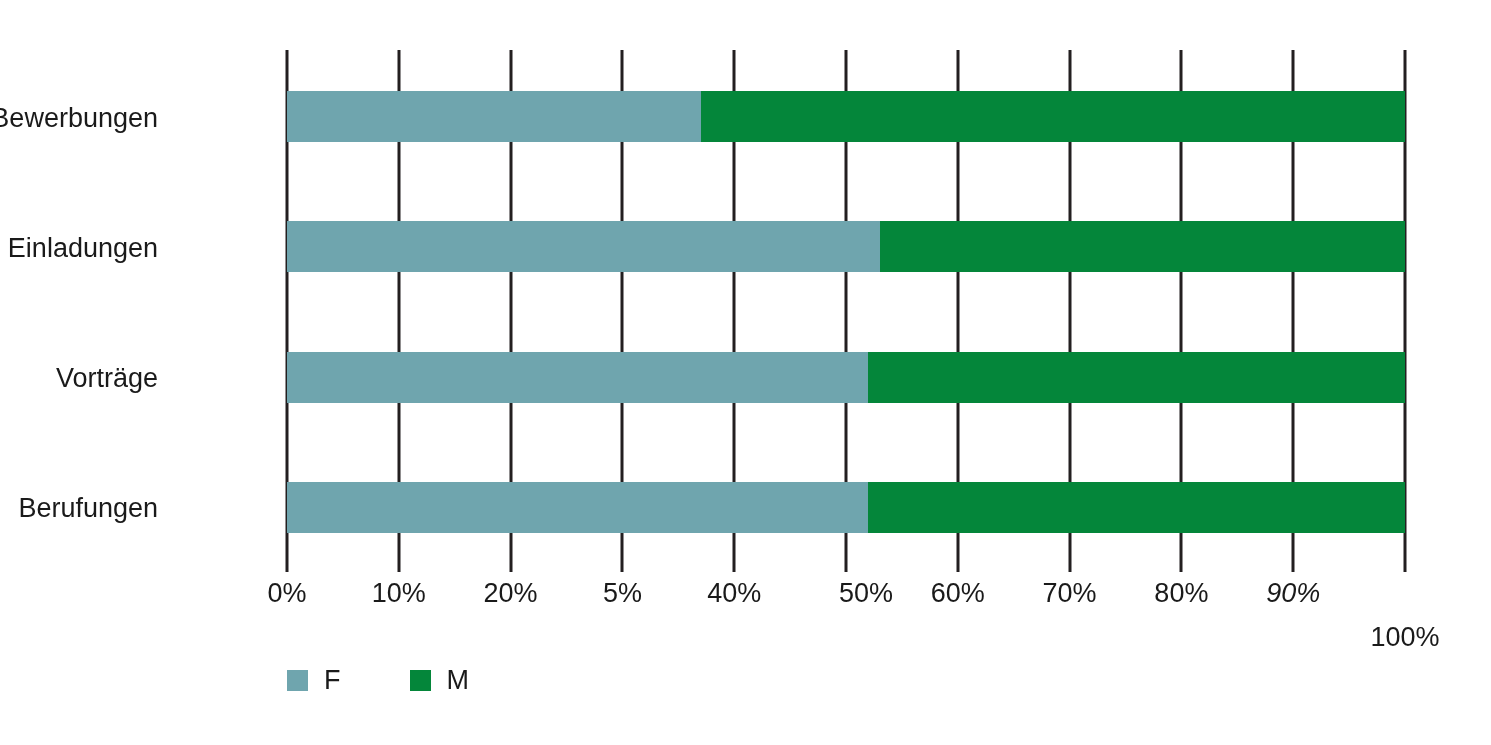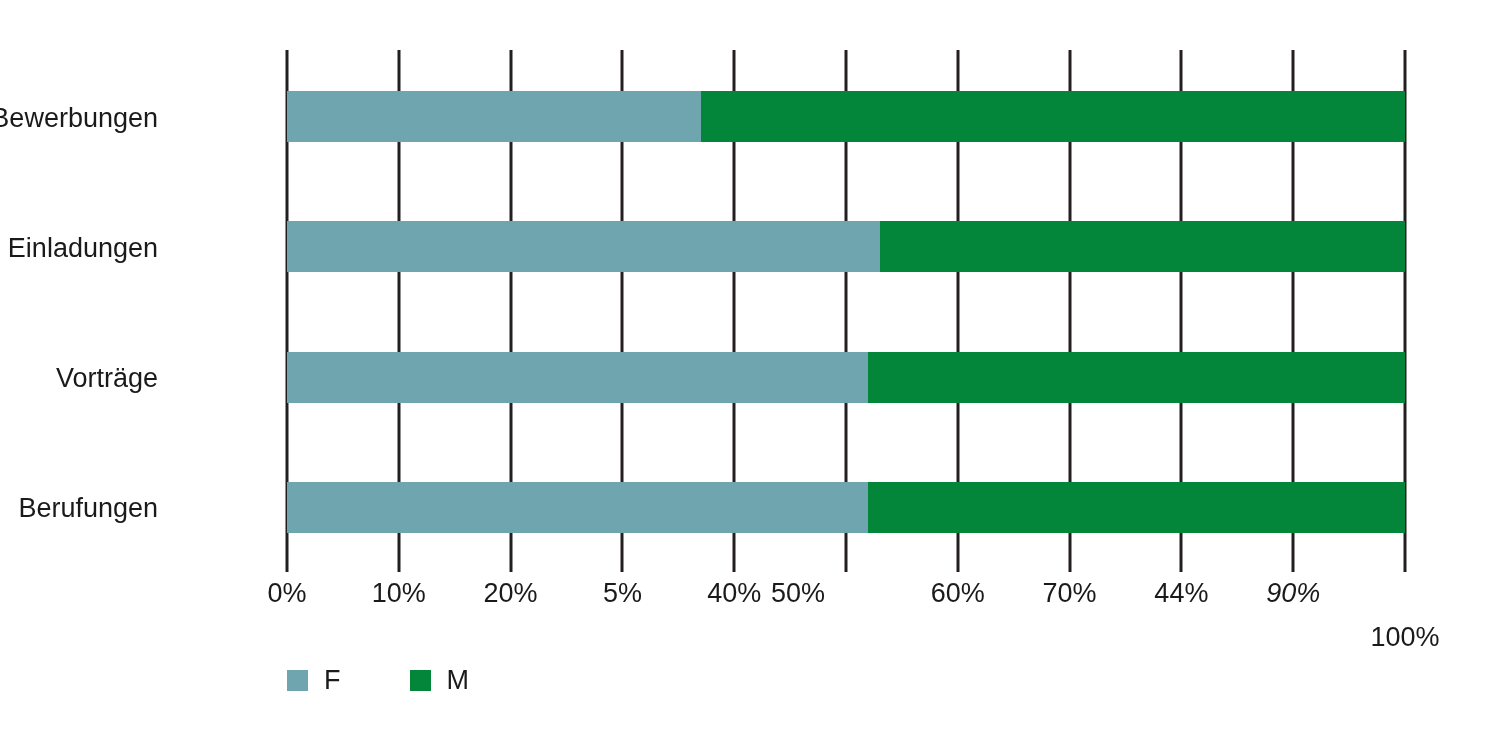"50%" div.tick-label { left: 728px -> 796px }
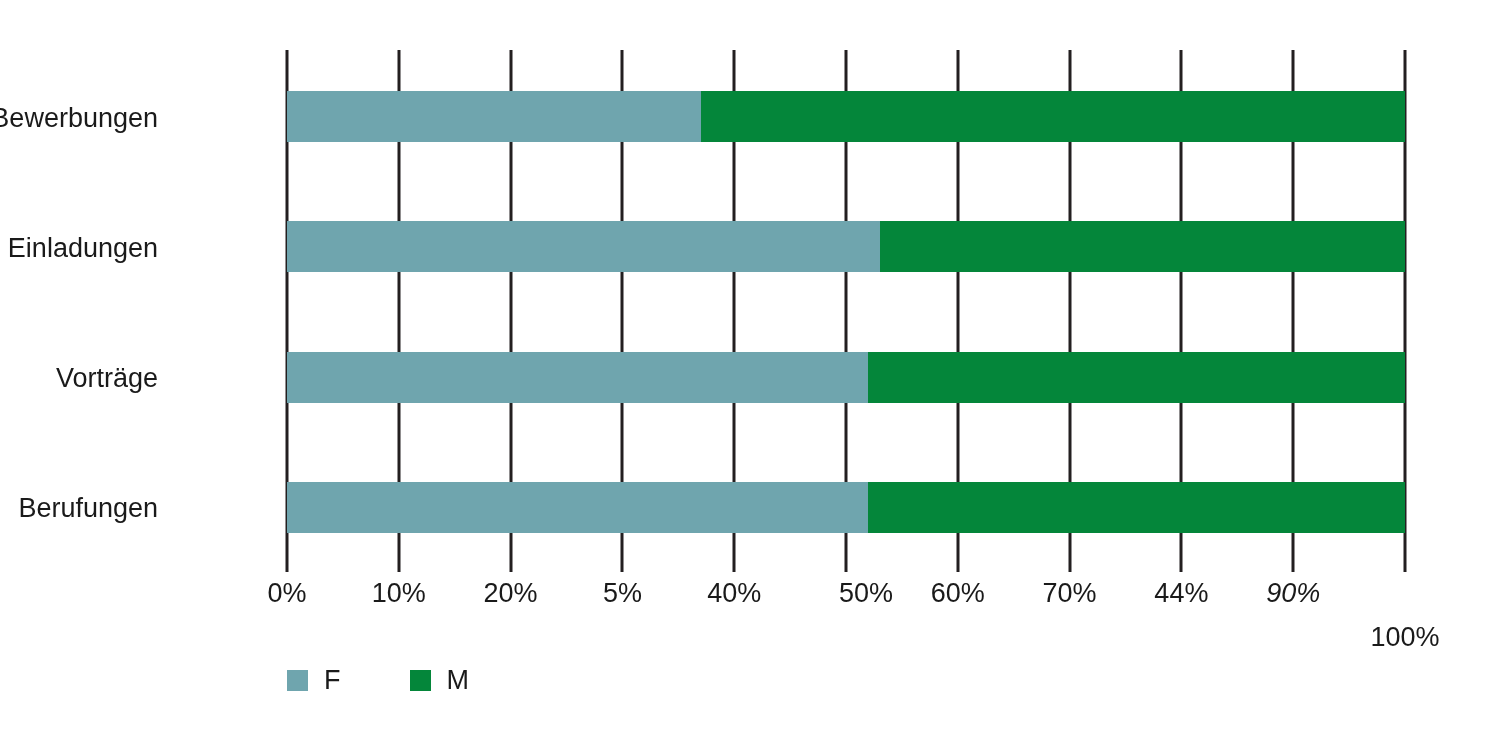"44%" div.tick-label { text: 44% -> 80% }
